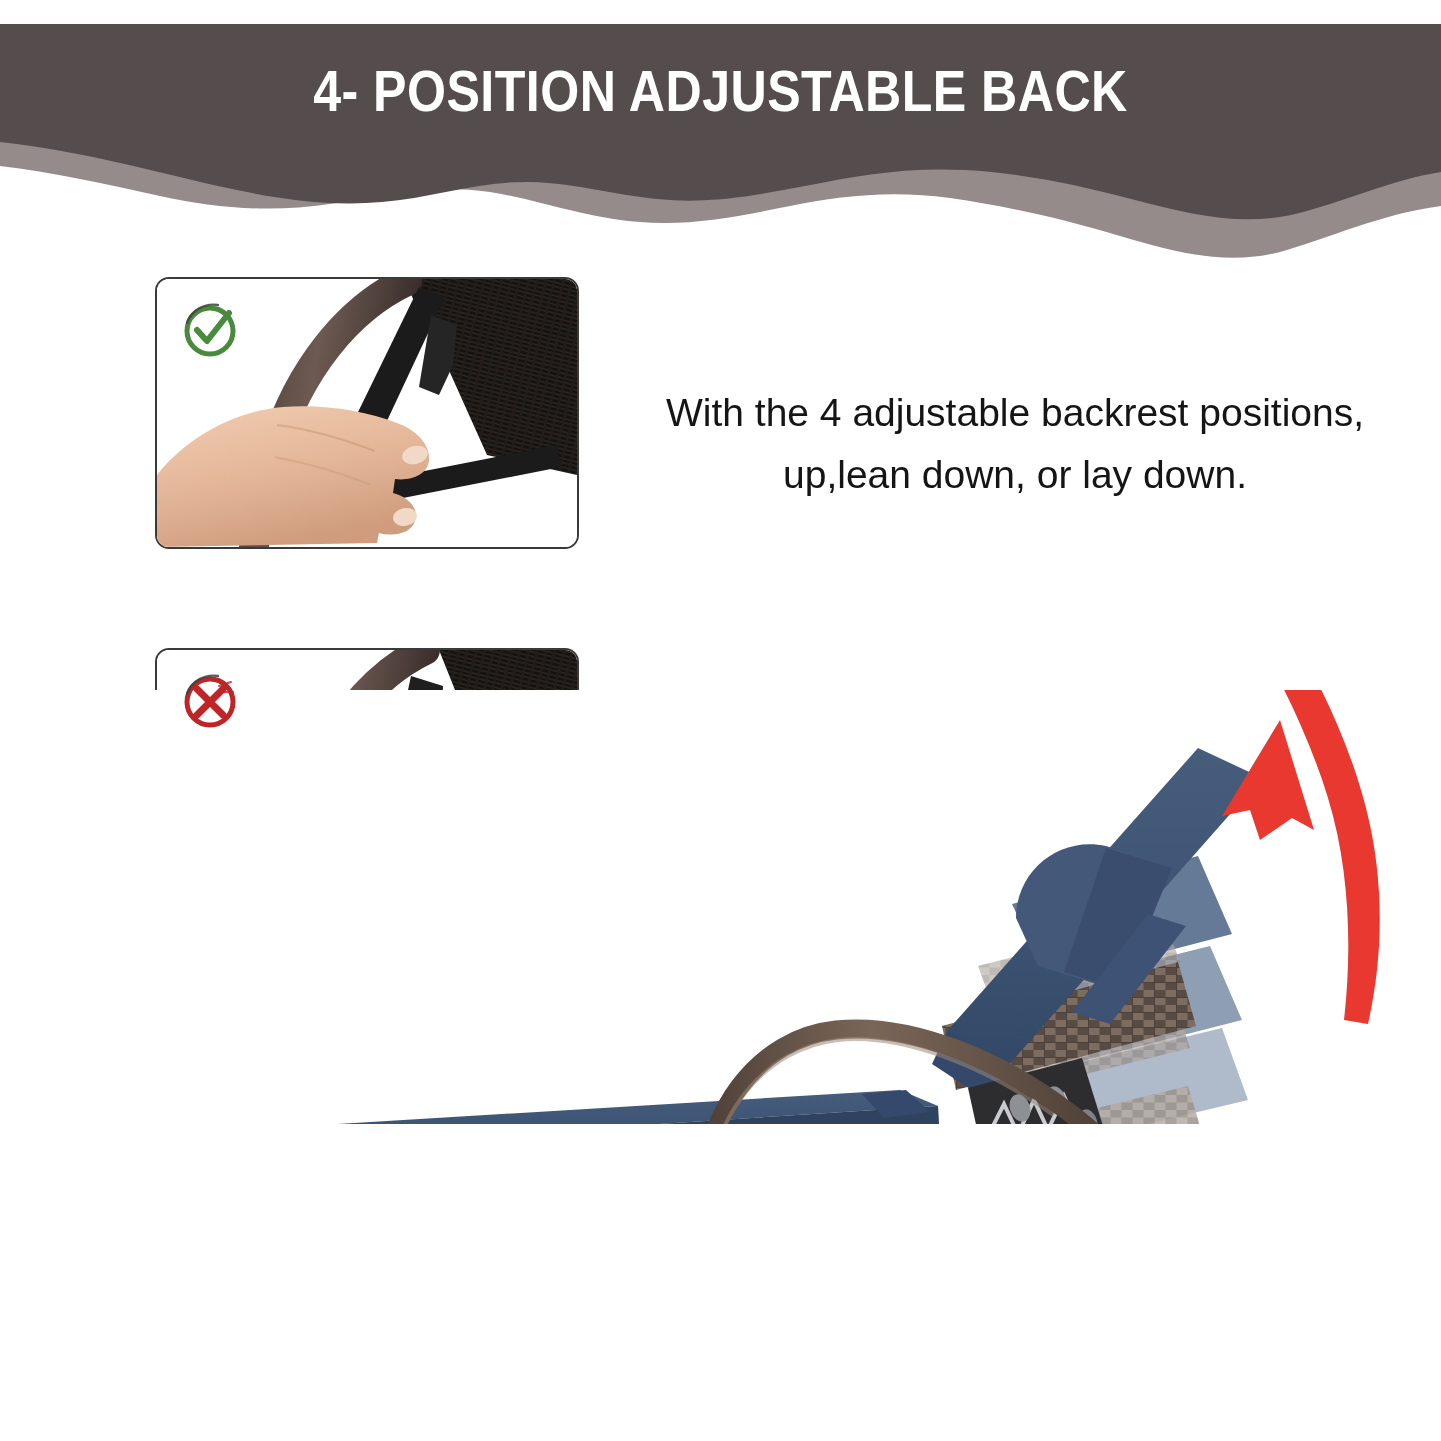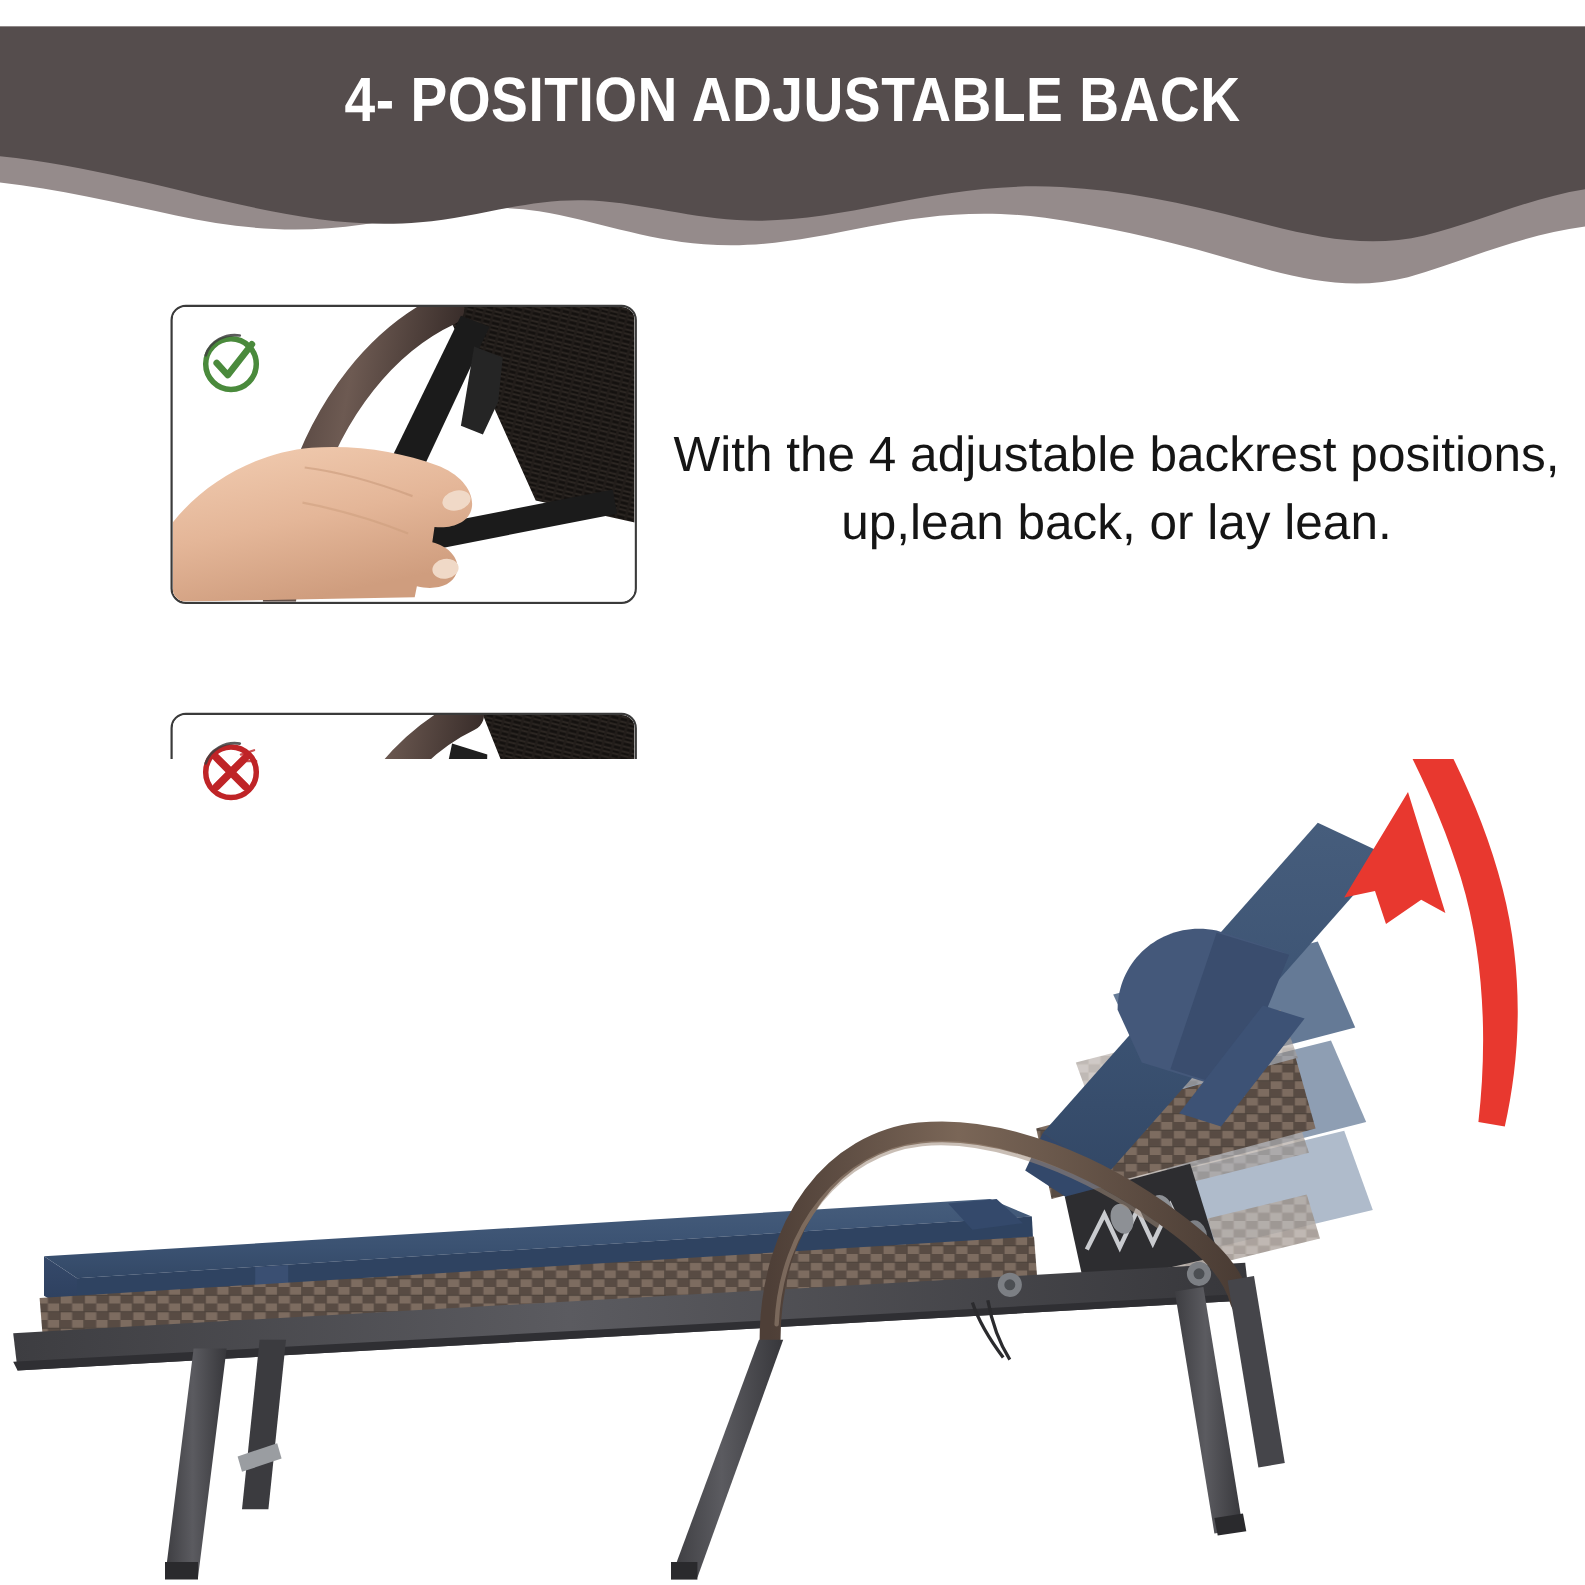"4- POSITION ADJUSTABLE BACK" #page { height: 1441px -> 1124px }
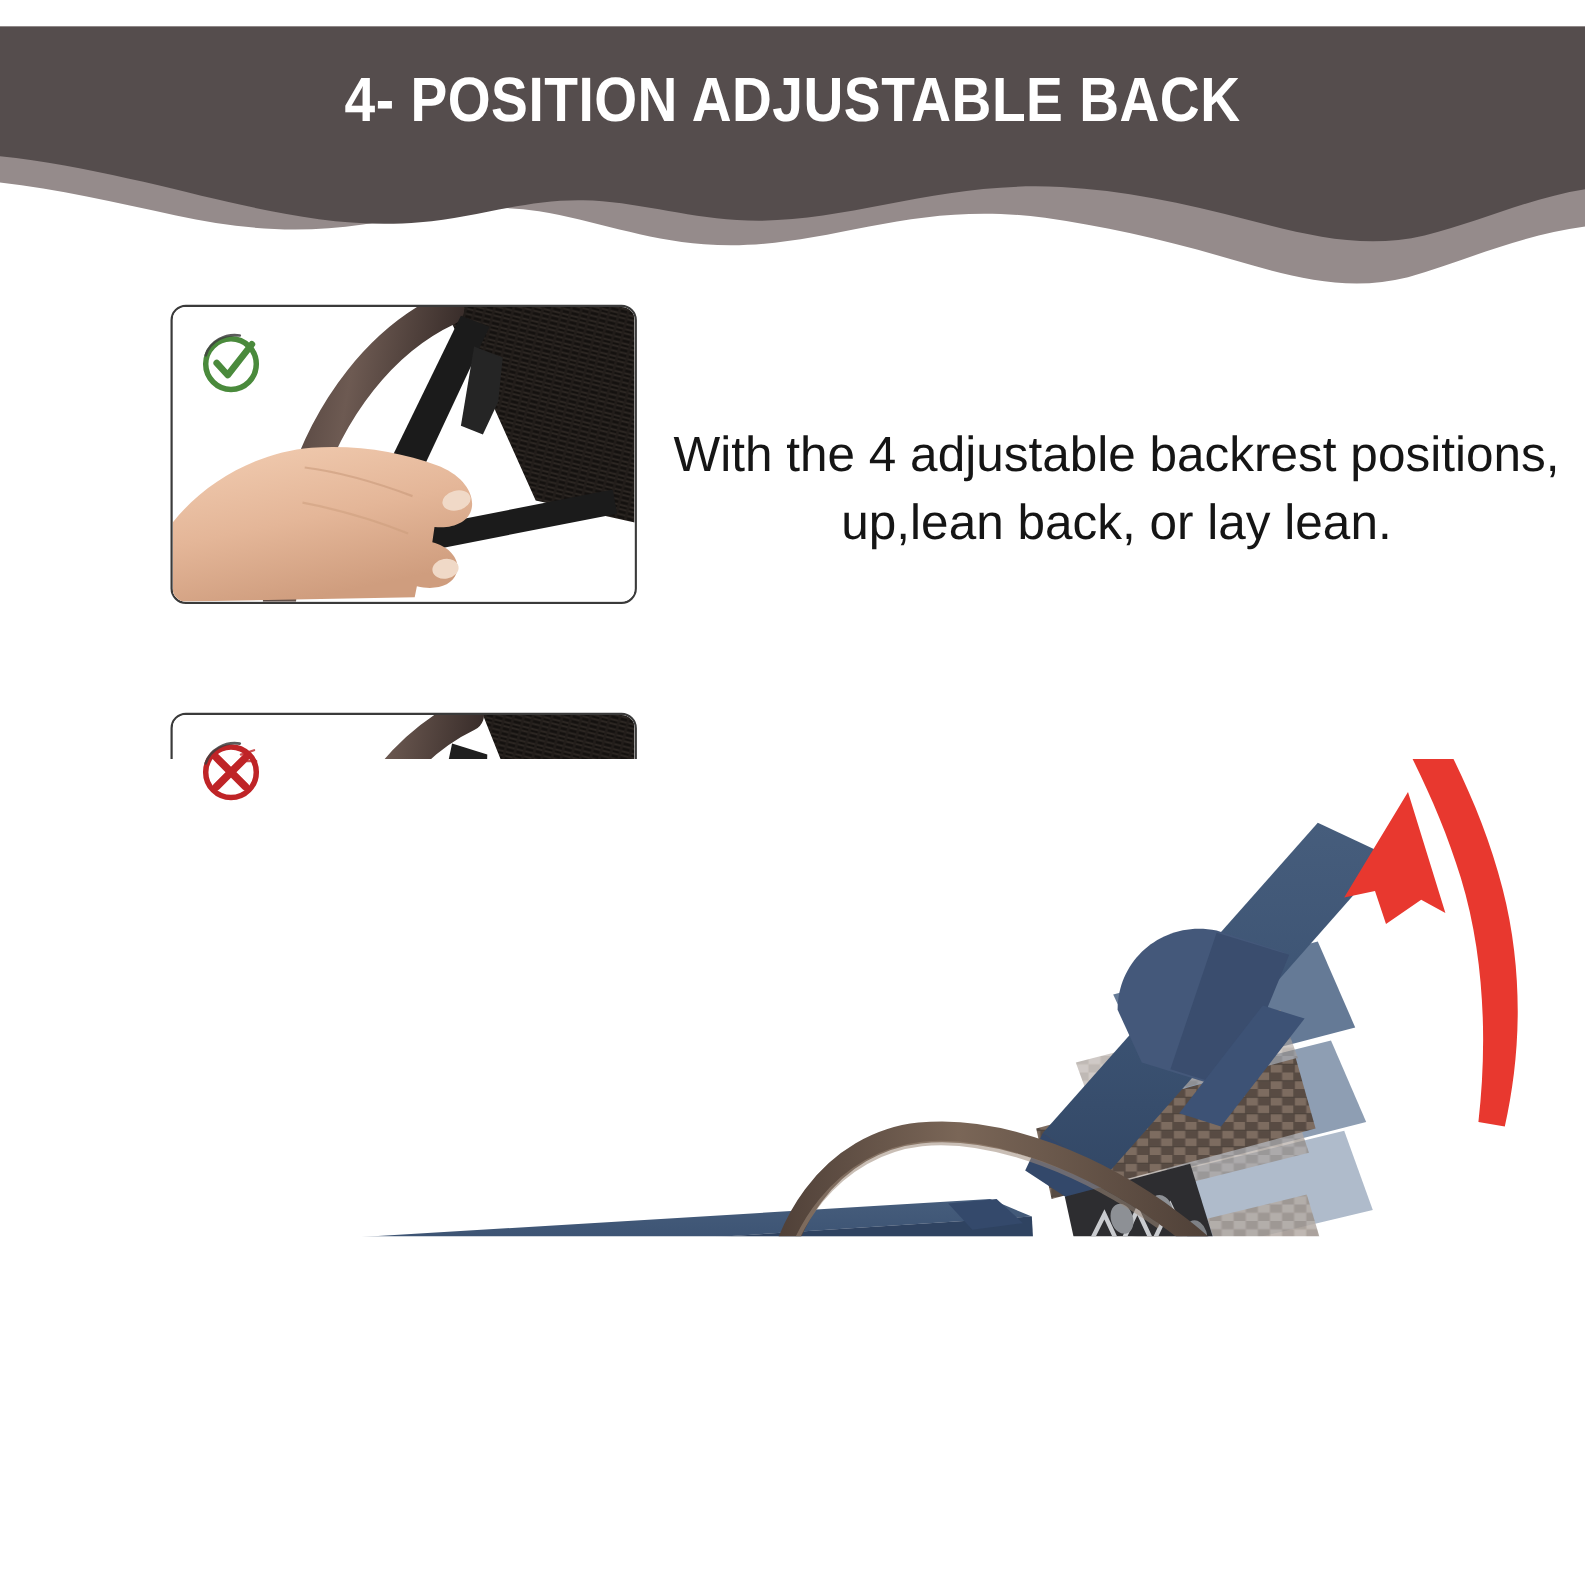"With the 4 adjustable backrest" #description-block { font-size: 45px -> 39px }
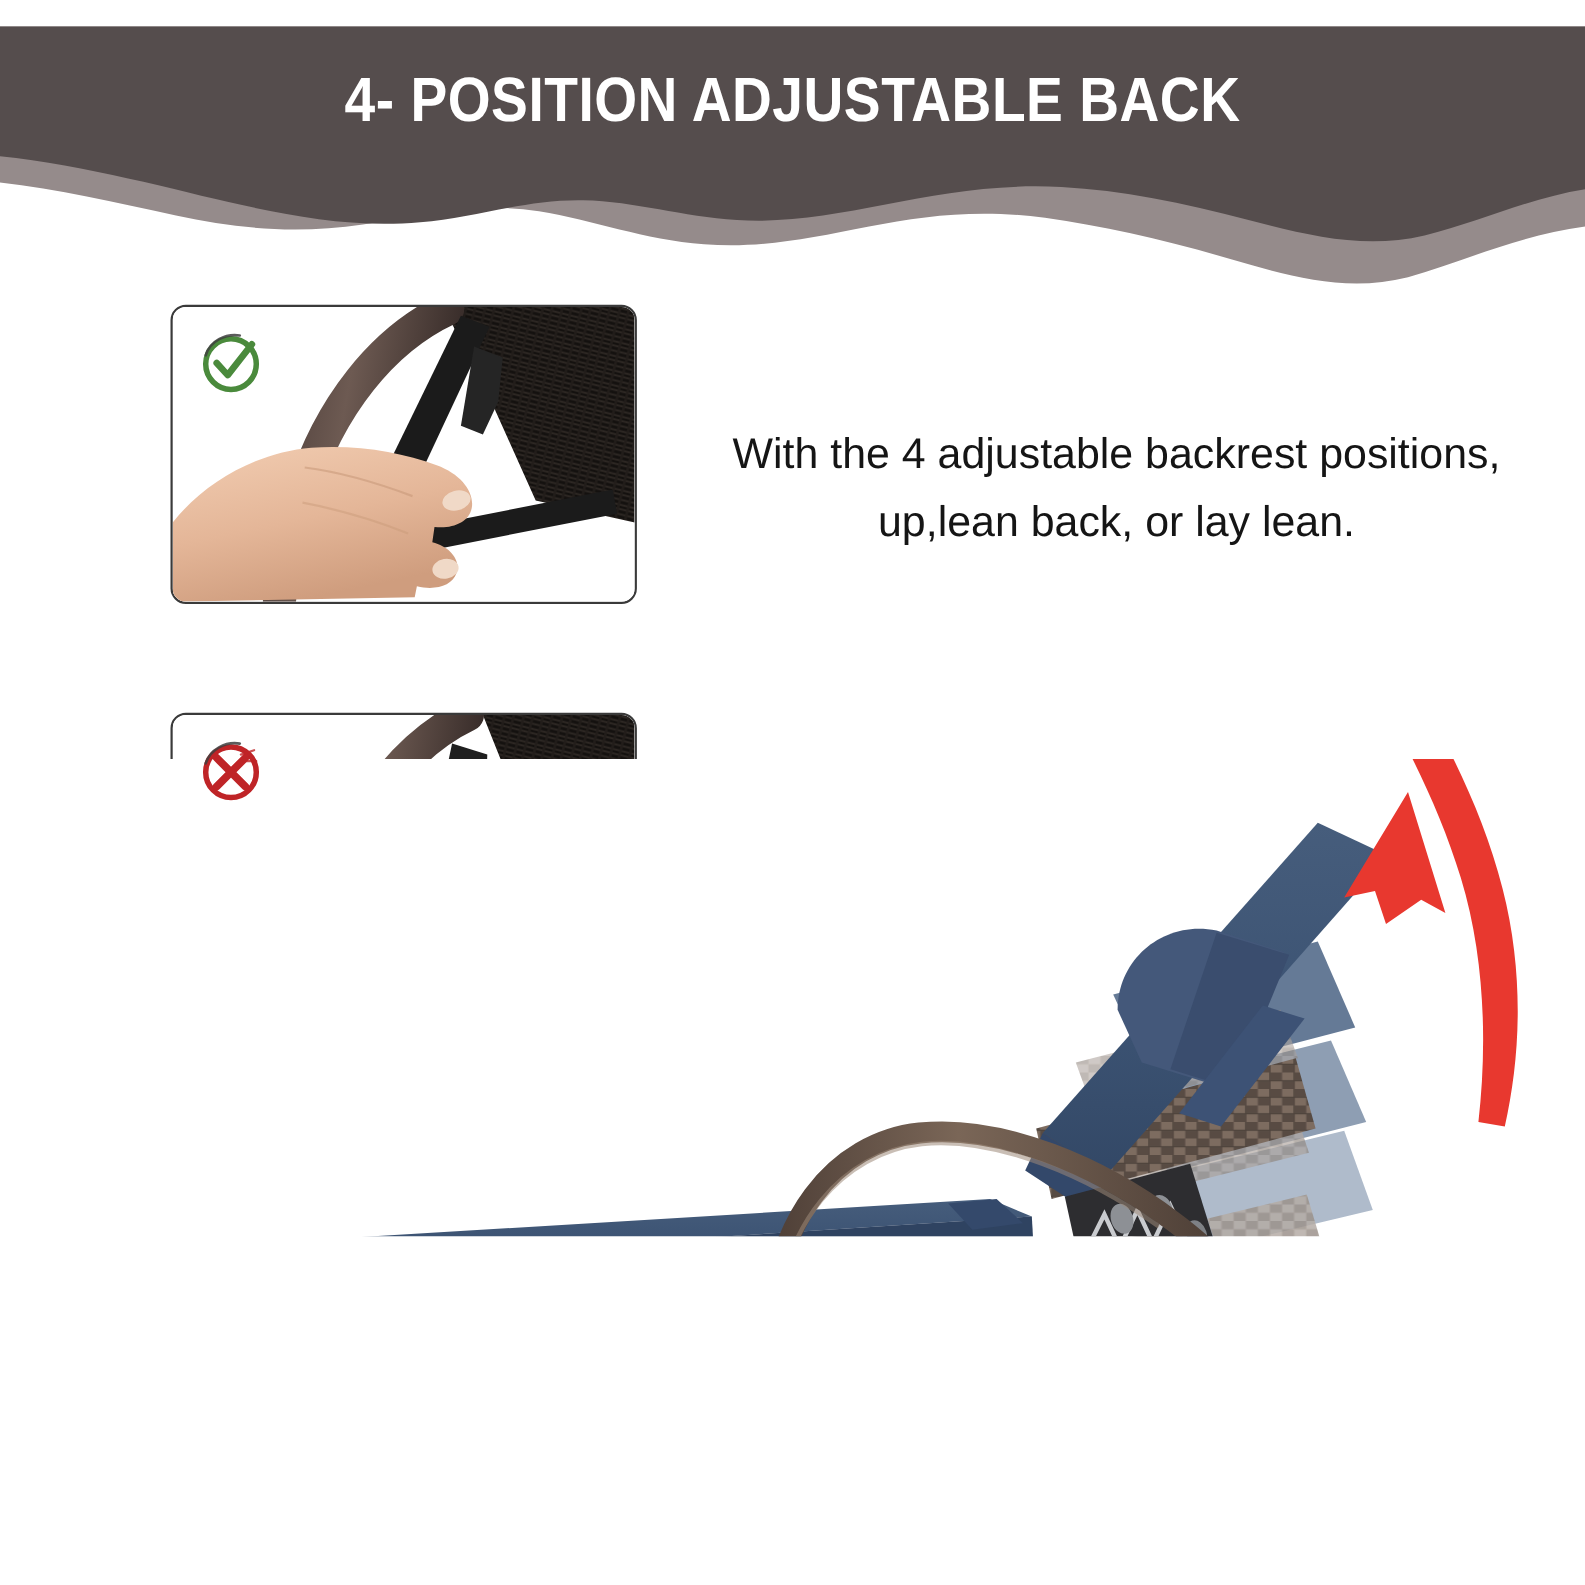"up,lean back, or lay lean." span.desc-line { text: back, or lay lean -> down, or lay down }
